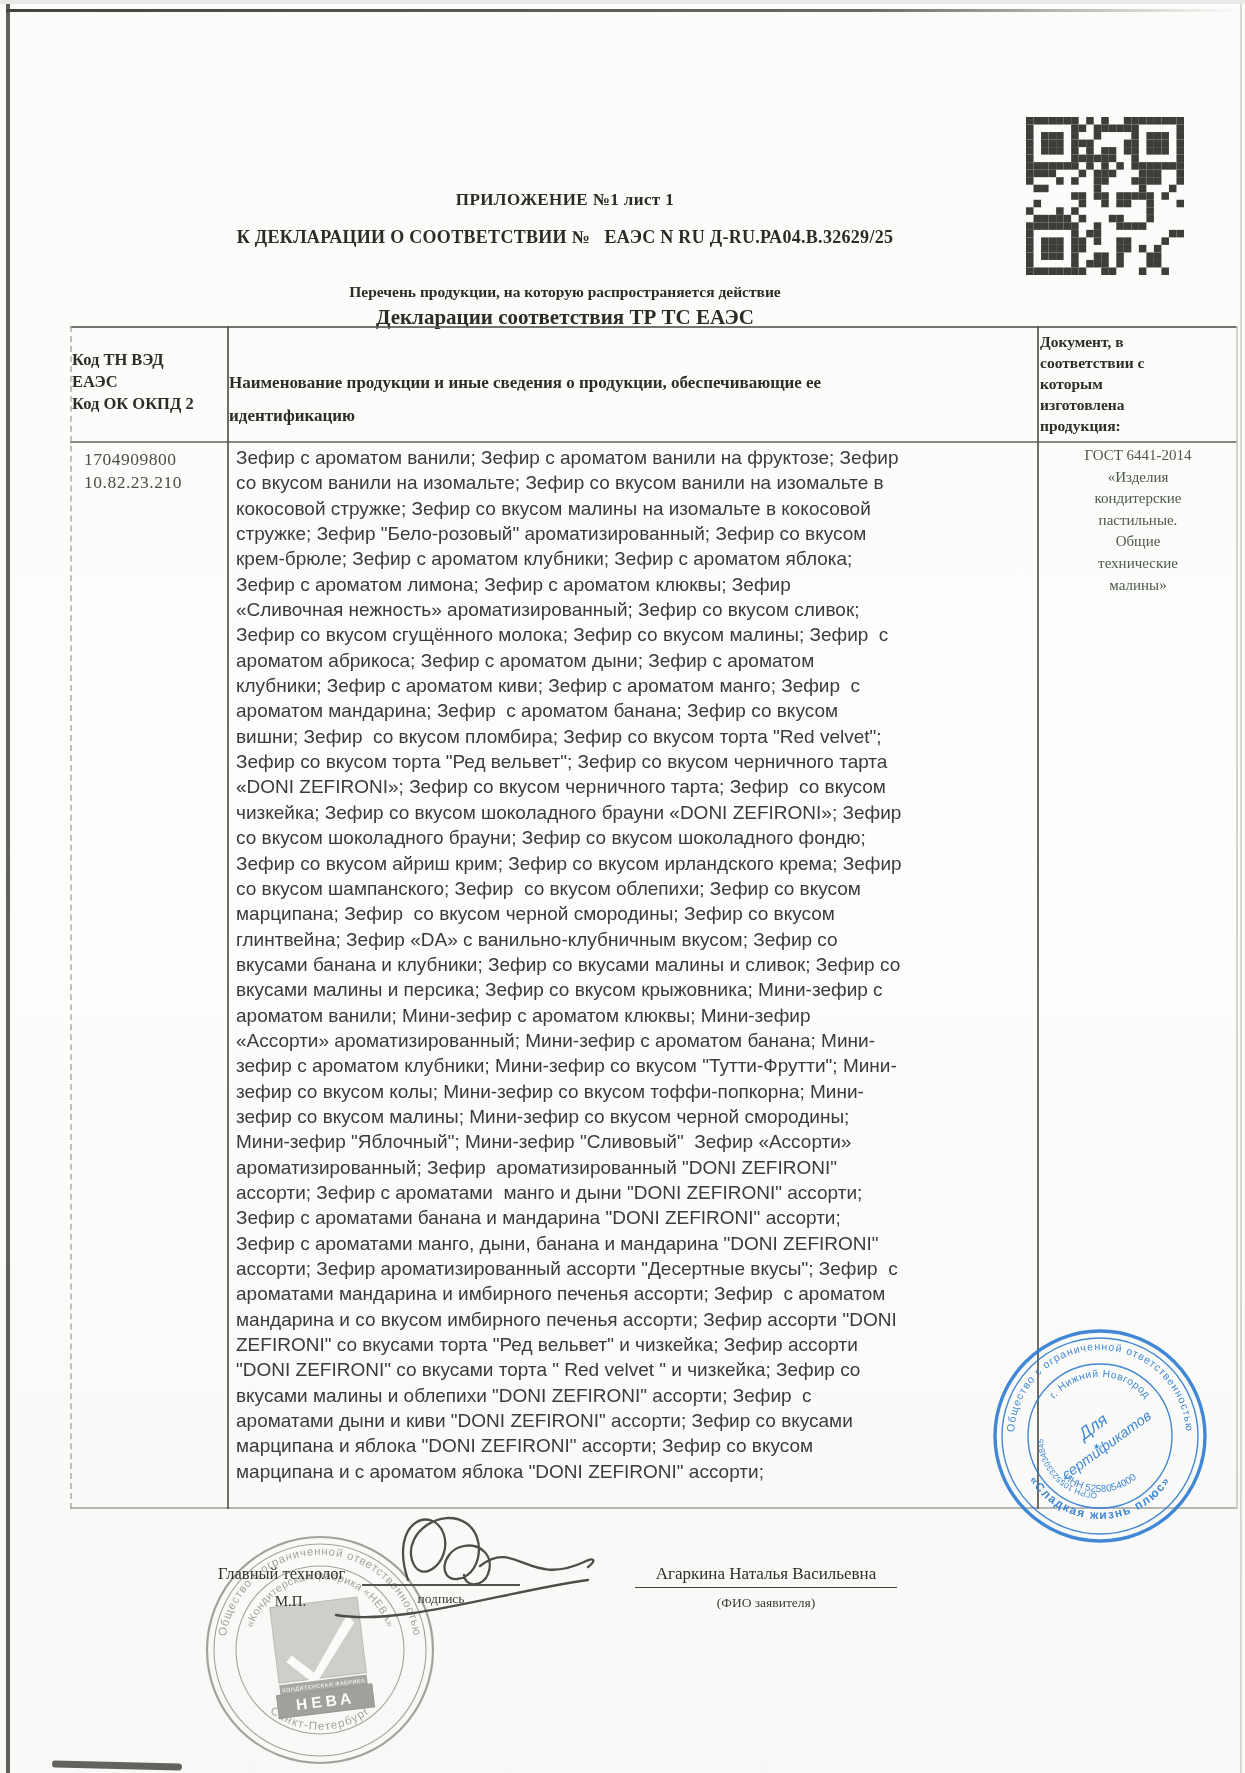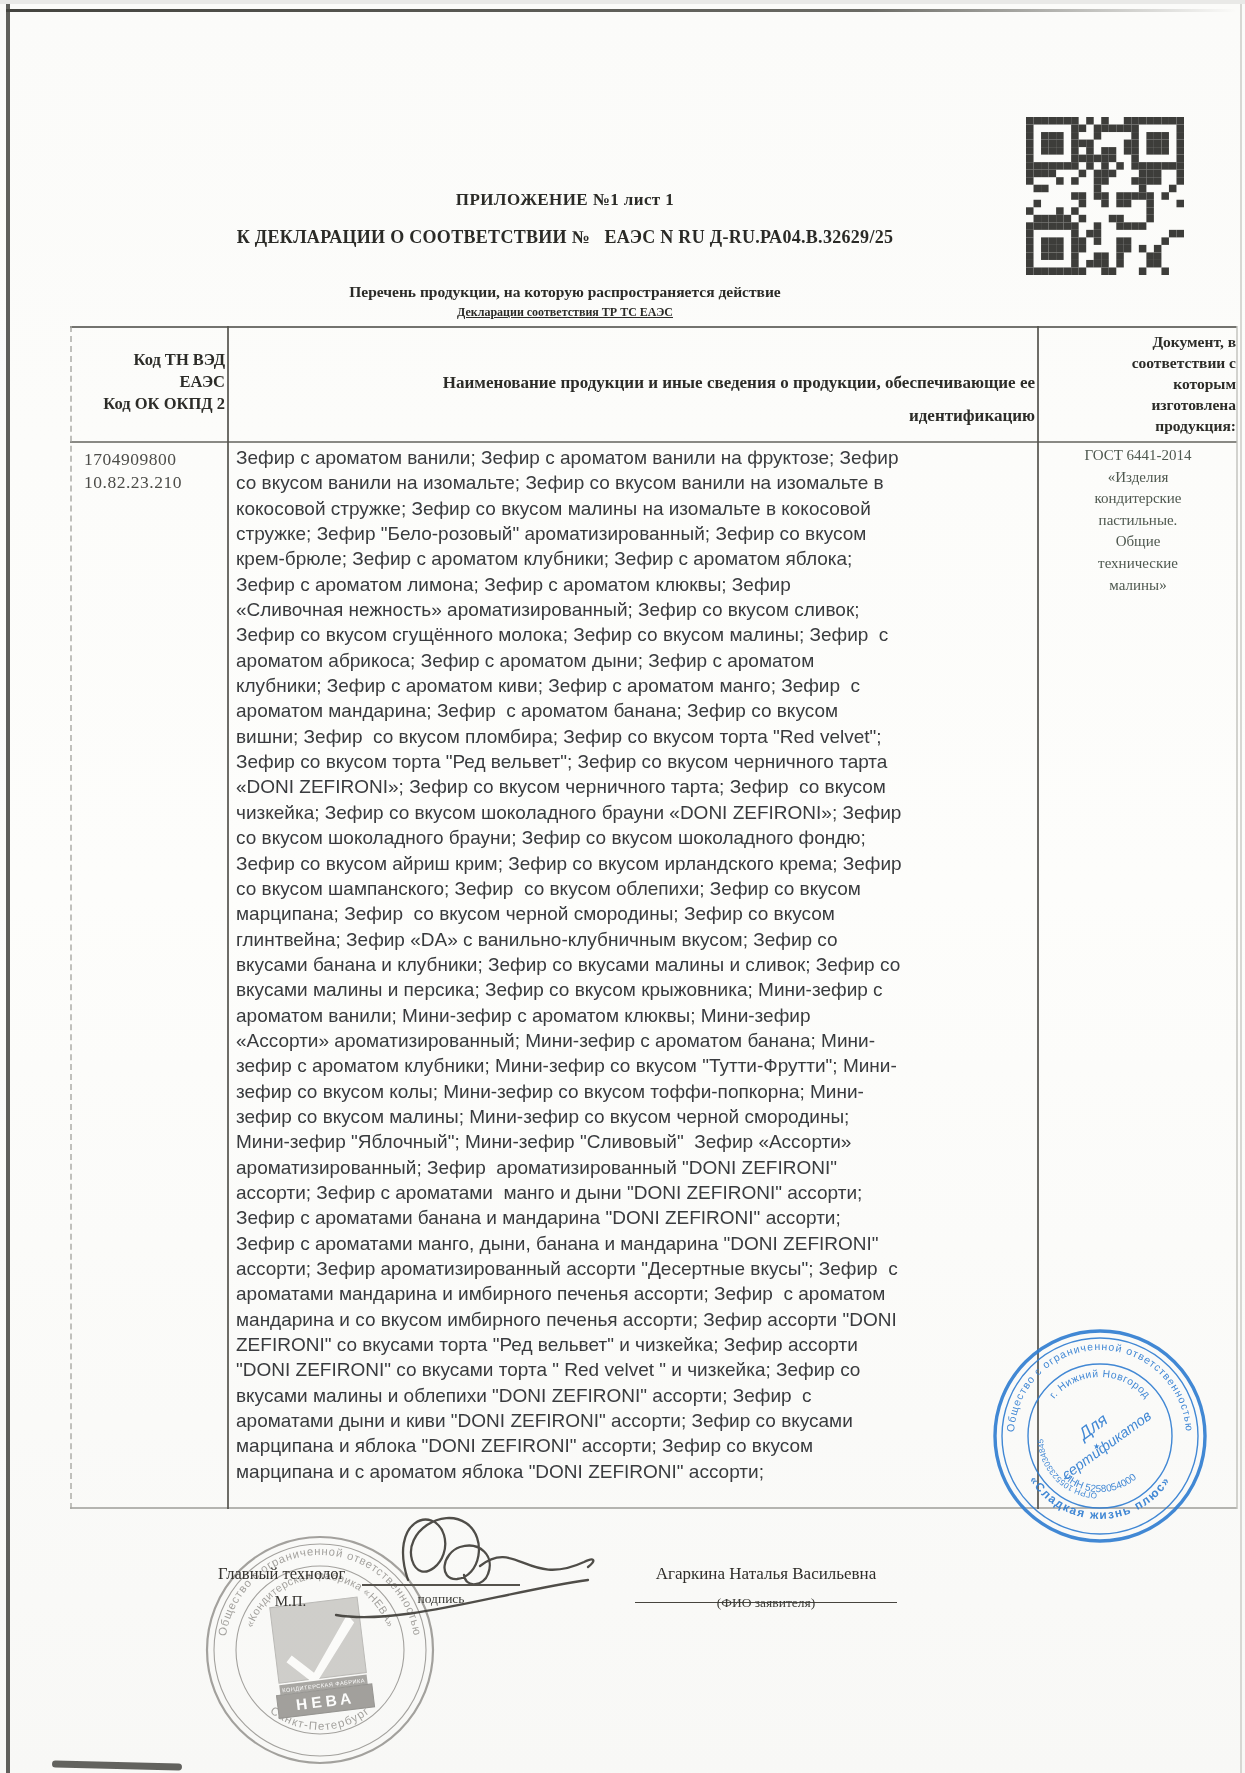"Декларации соответствия ТР ТС ЕАЭС" .hdr4 { font-size: 12px -> 21px; text-decoration: underline -> none }
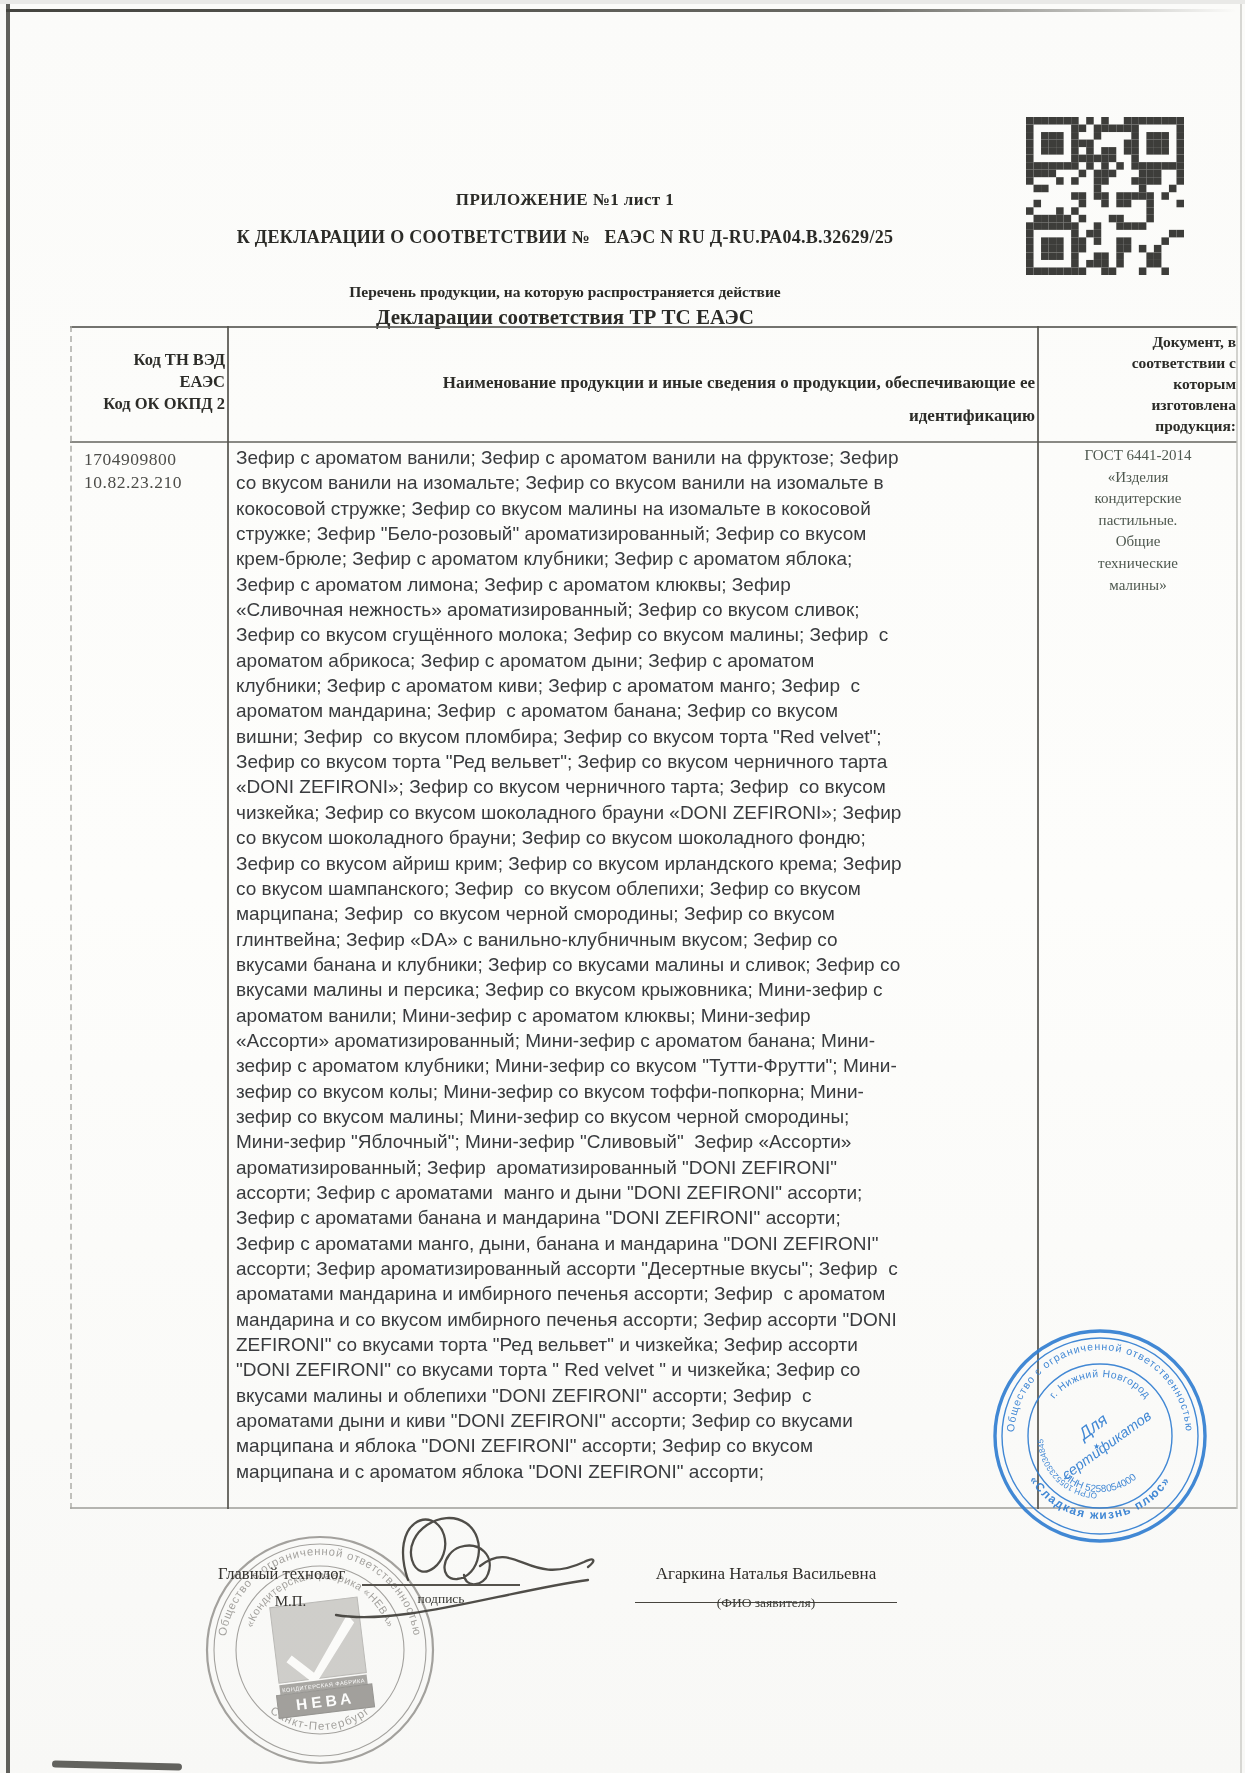"Документ, в" .th { text-align: right -> left }
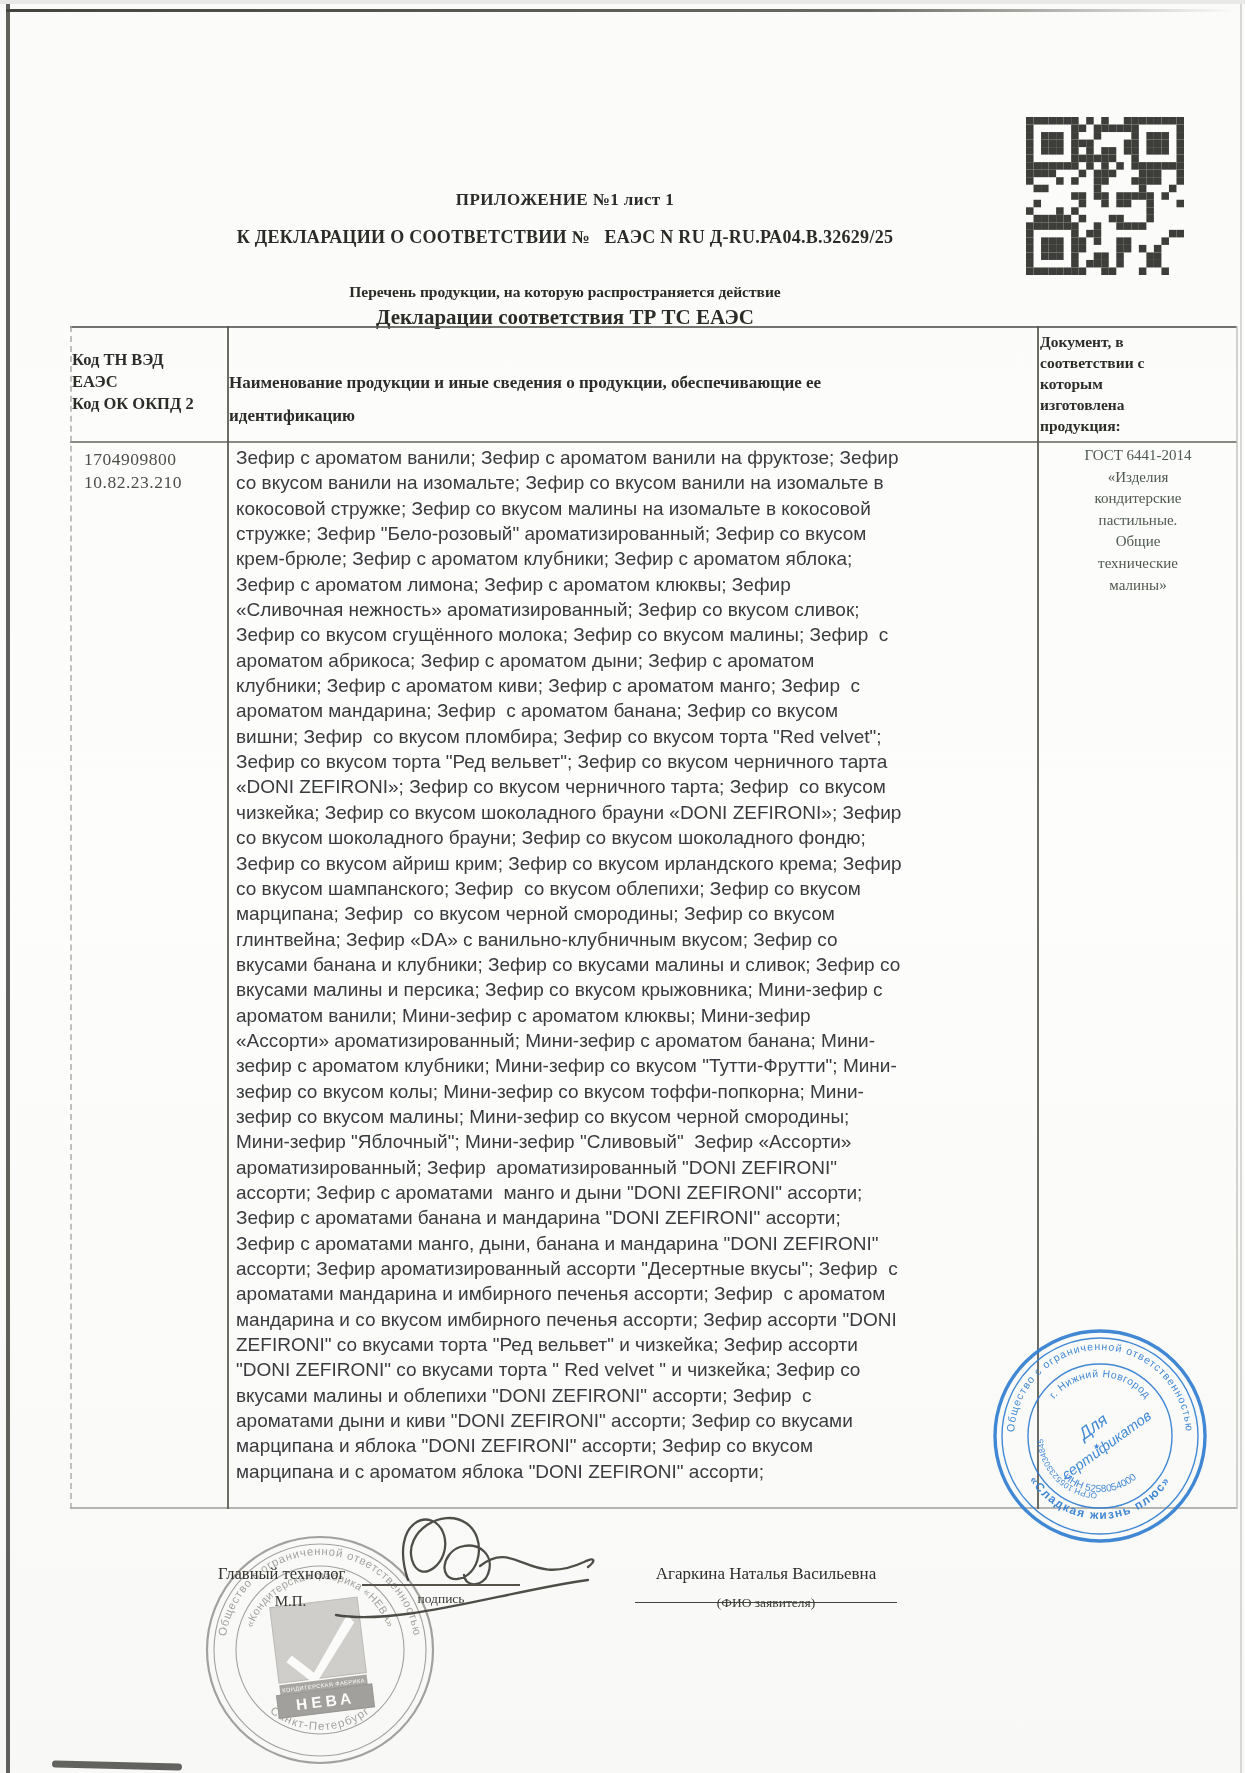"Агаркина Наталья Васильевна" .applicant-name { padding-bottom: 18px -> 3px }
